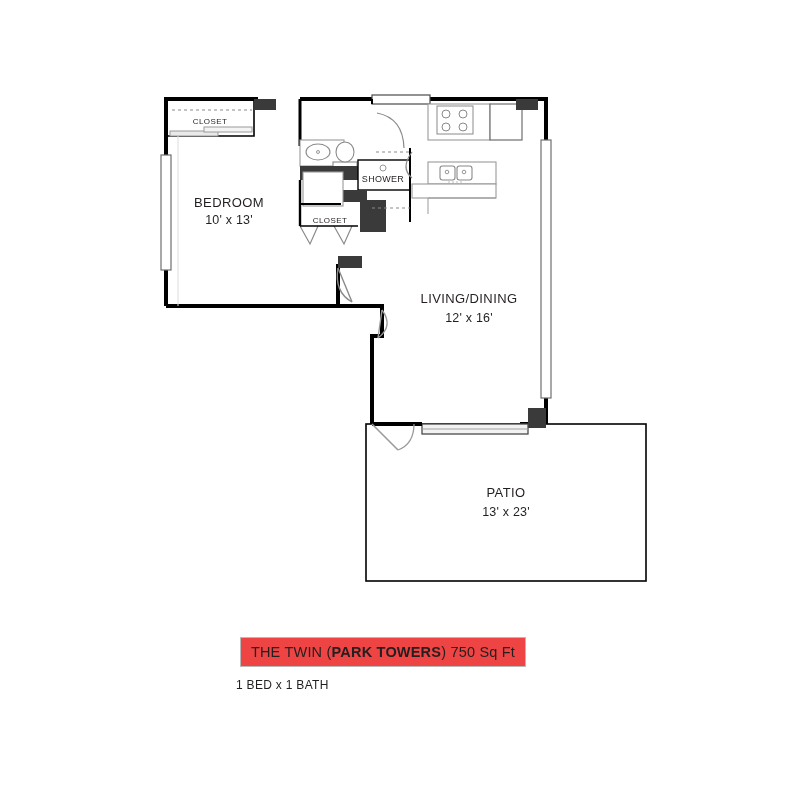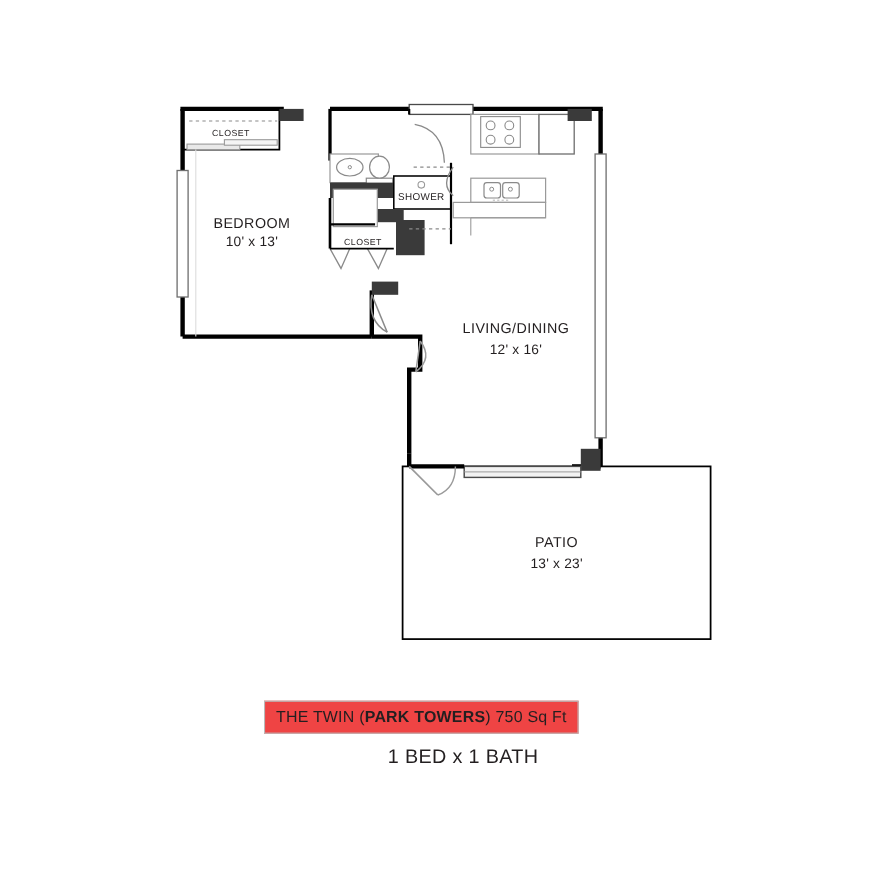"1 BED x 1 BATH" .subcaption { font-size: 18px -> 12px; left: 256px -> 236px; text-align: center -> left }
